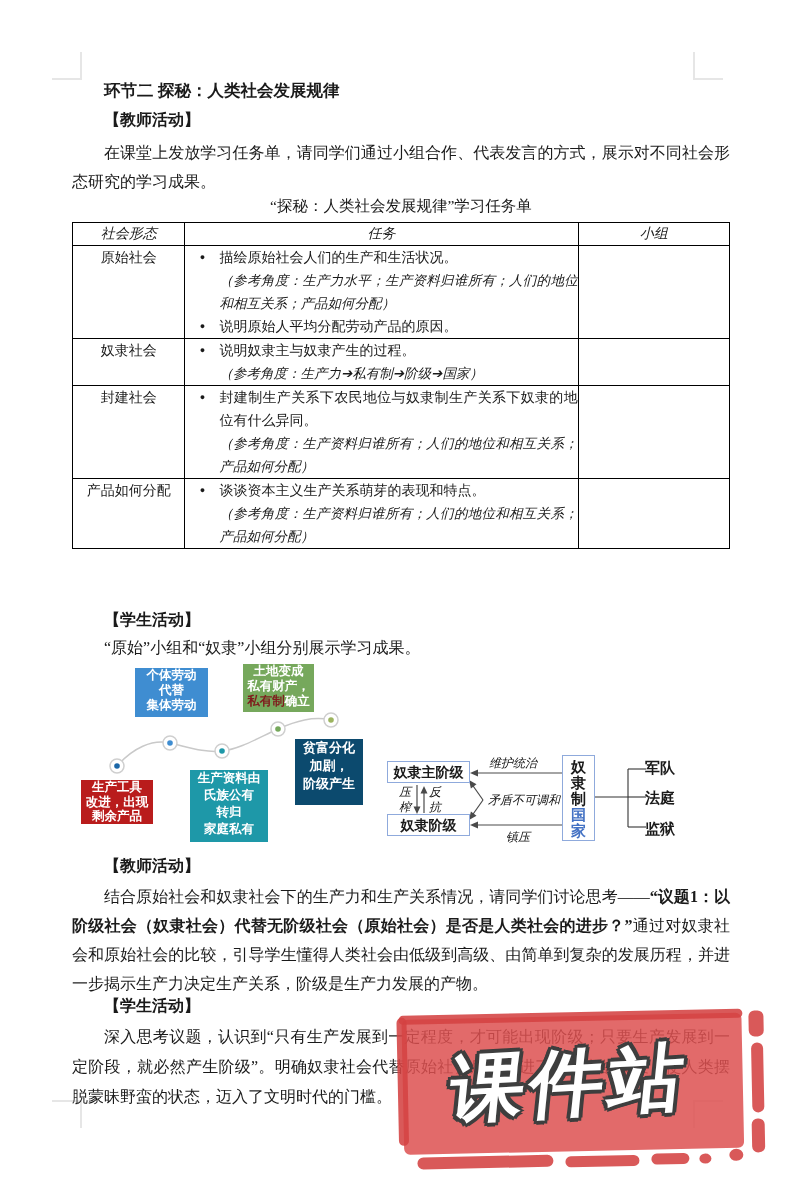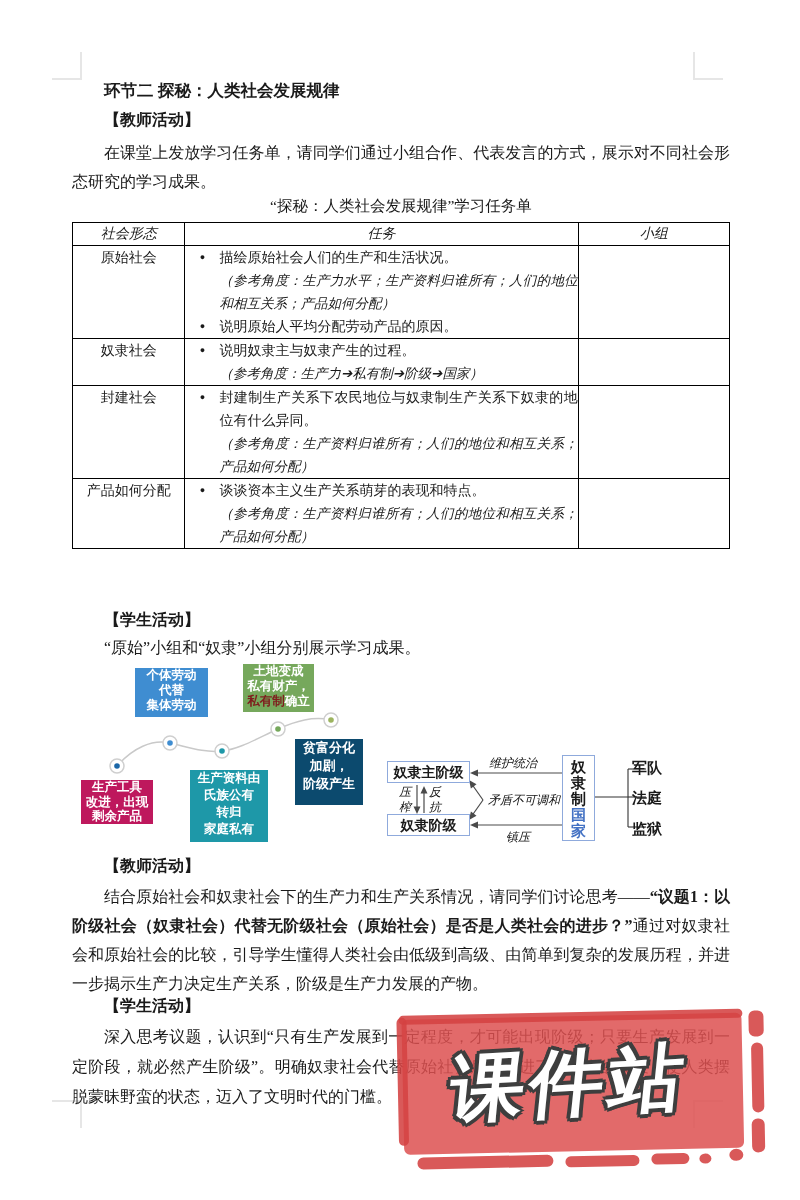"军队" .organ { left: 632px -> 645px }
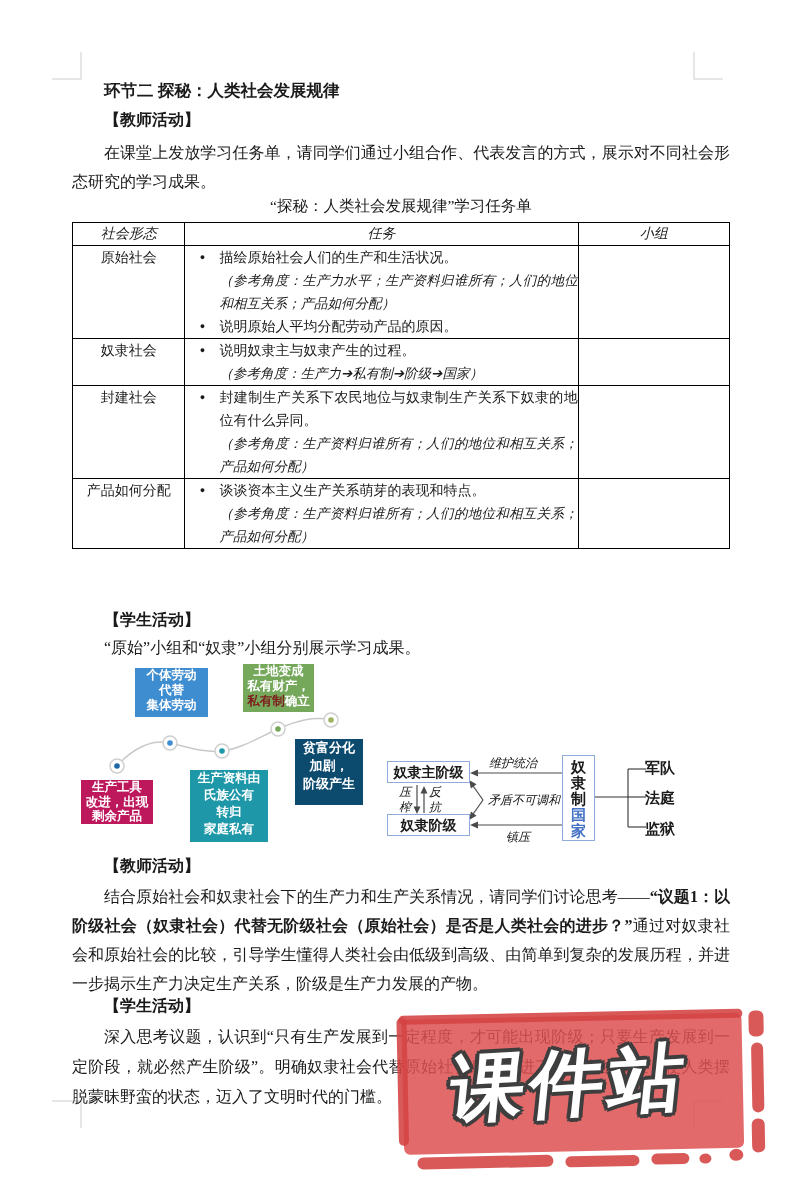"生产工具" div.dbox { background: #be185d -> #b91c1c }
